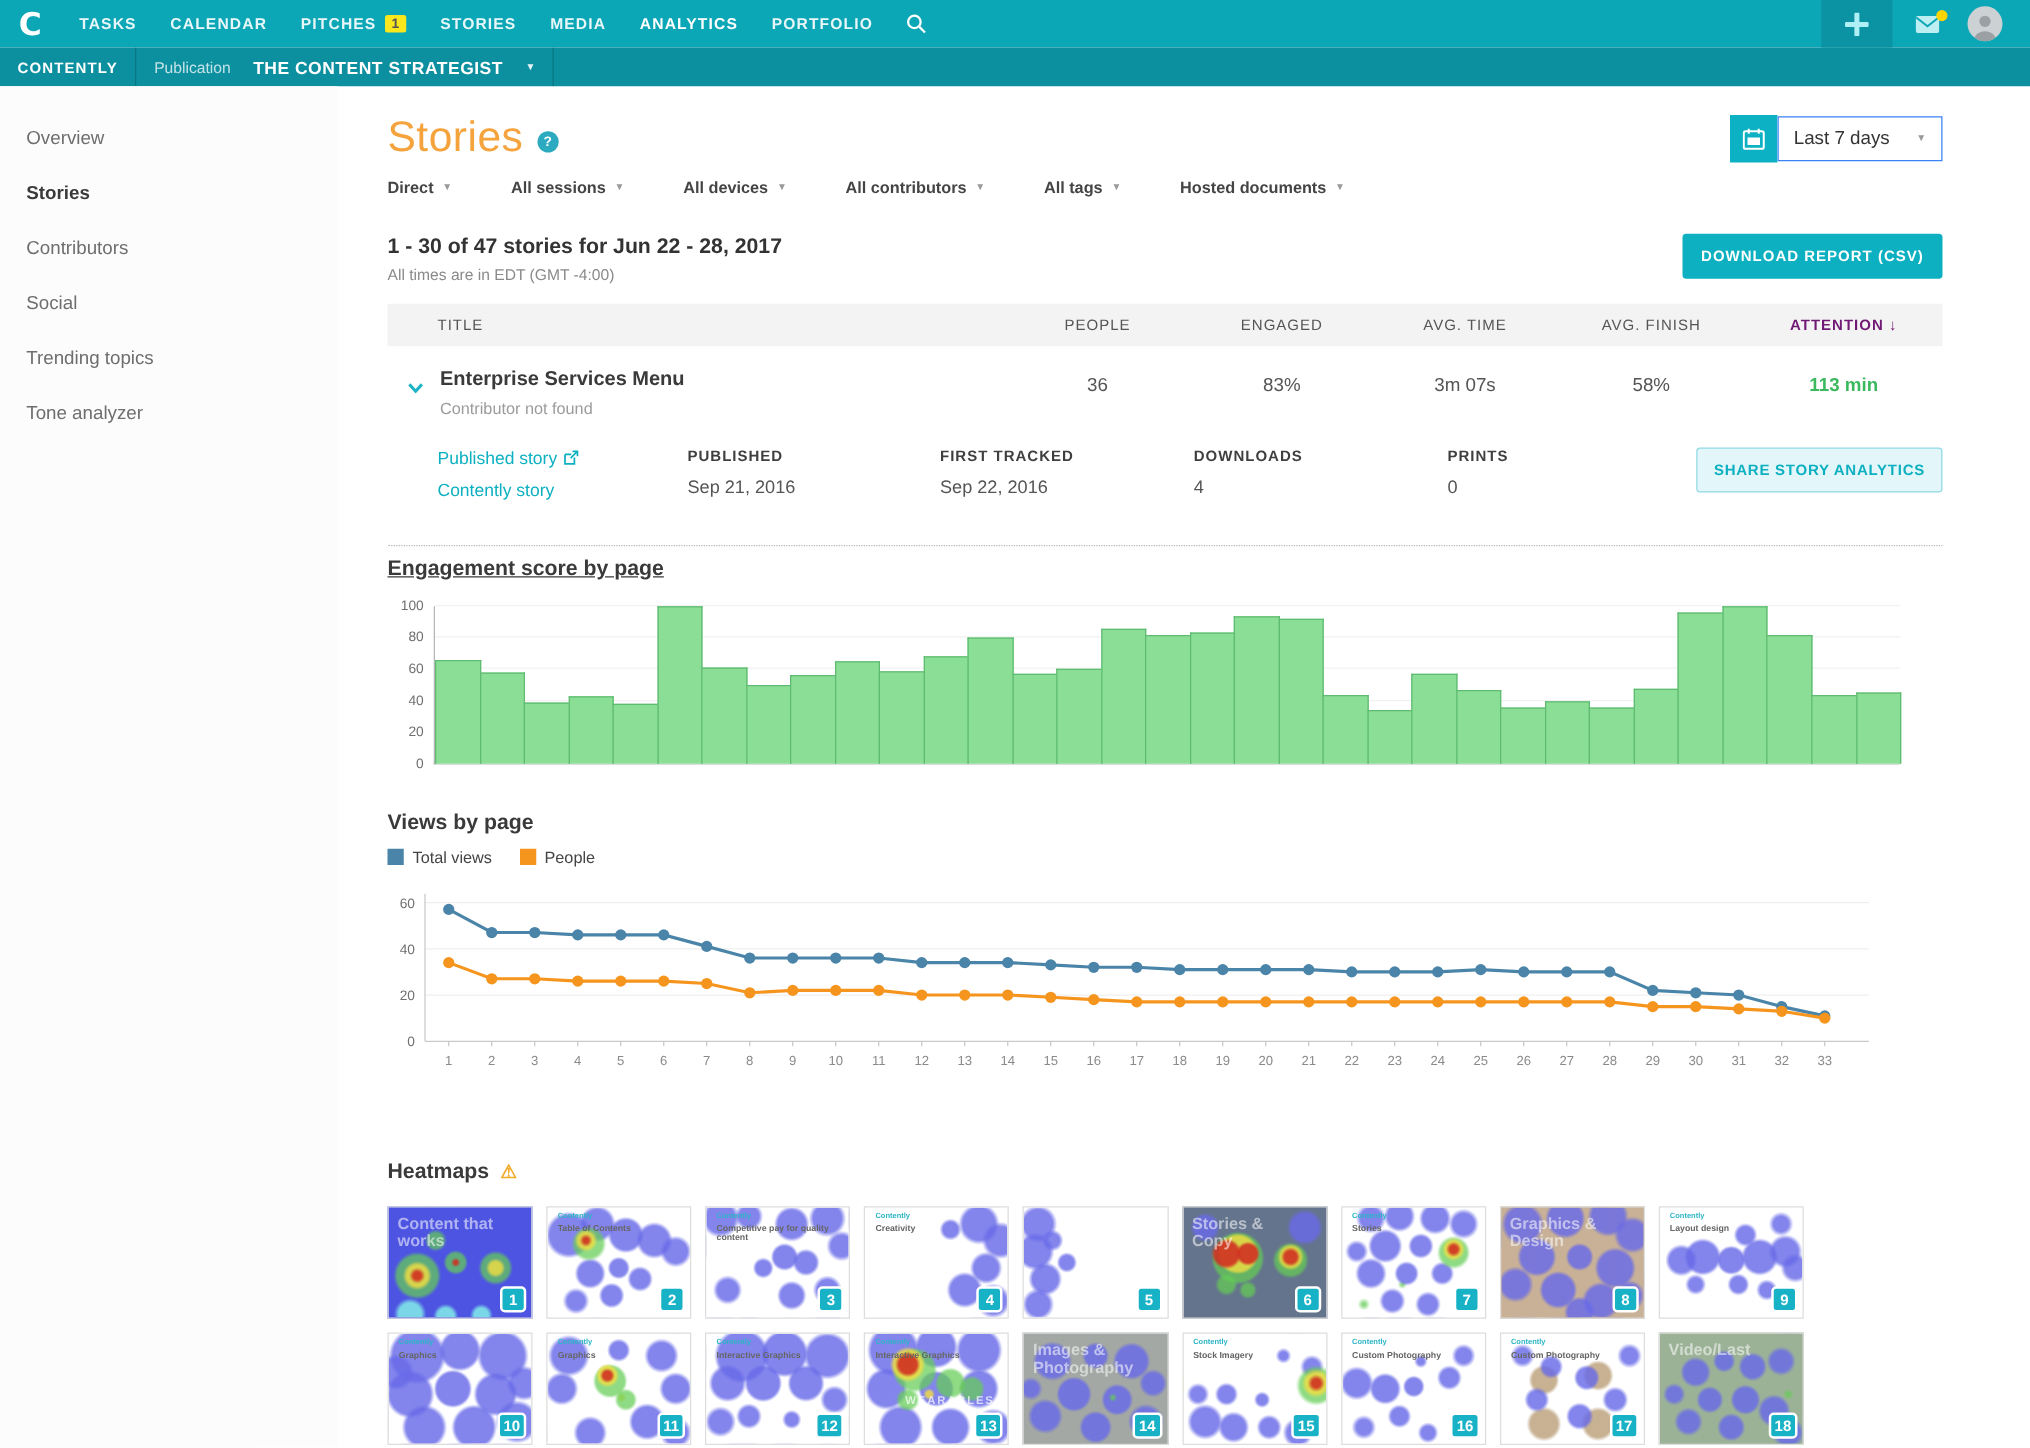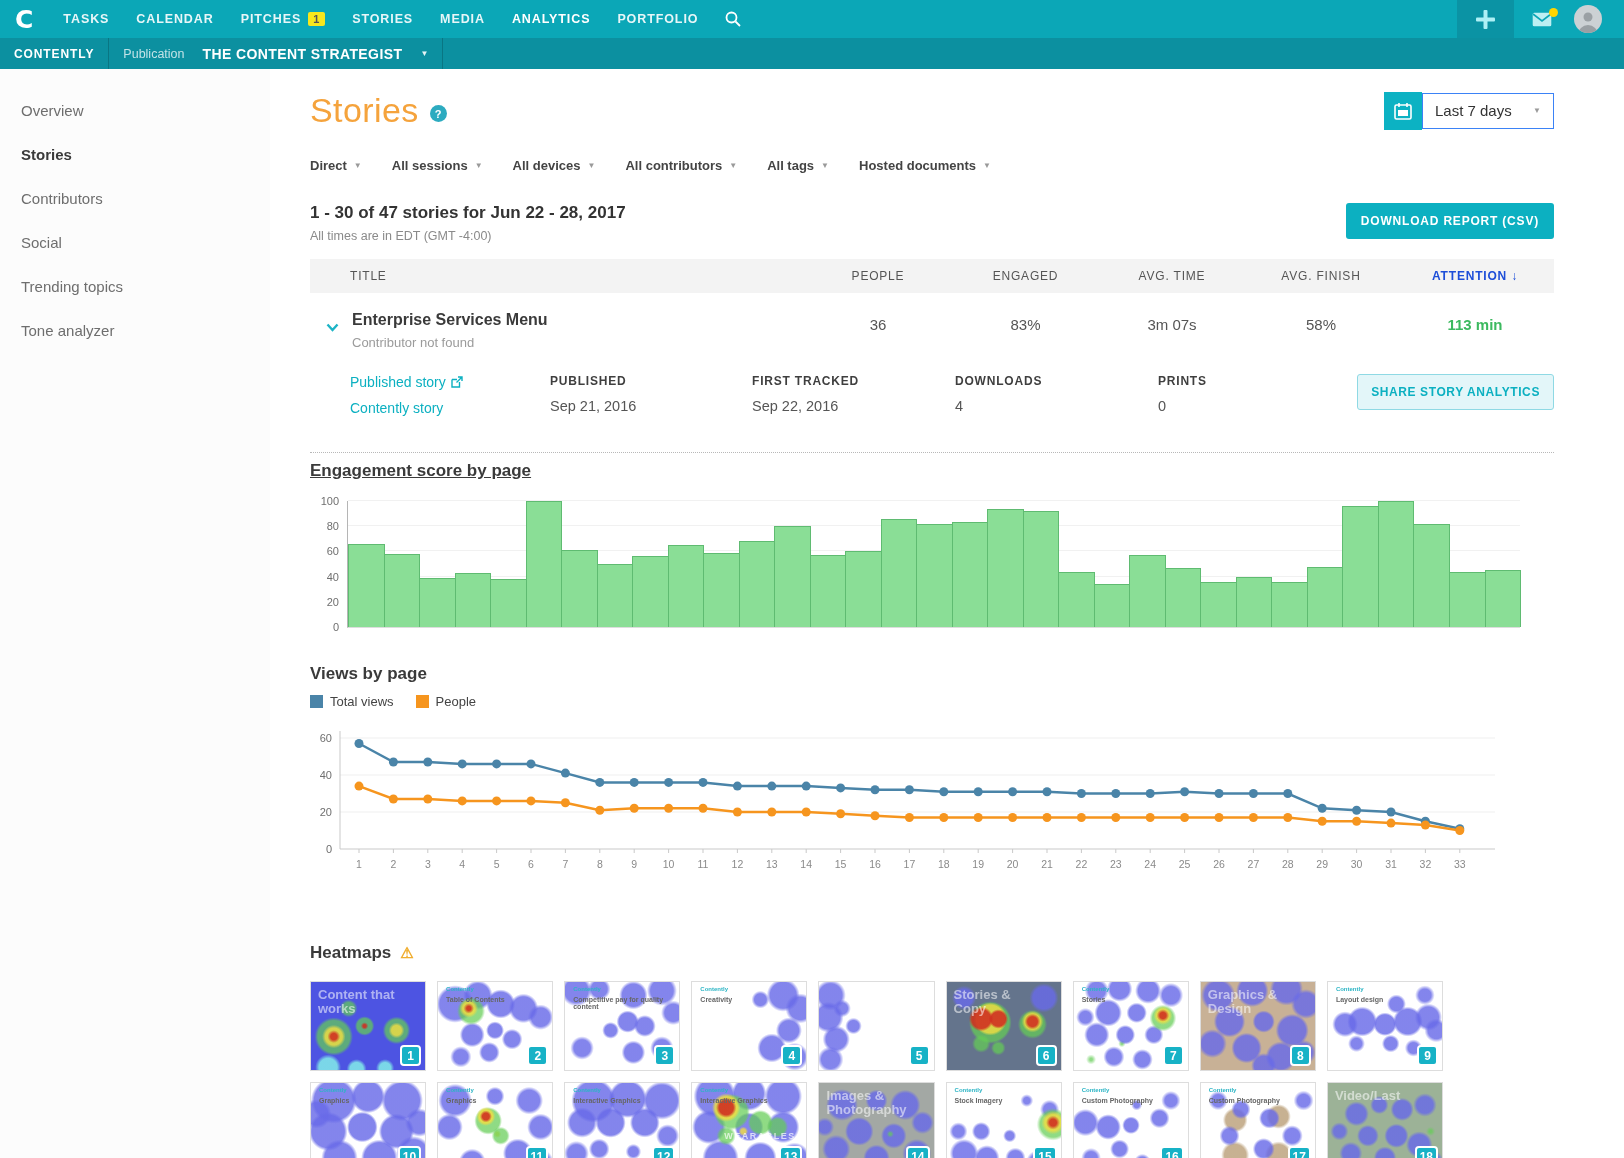"Direct" .filters { gap: 30px -> 47px; margin-top: 28px -> 12px }
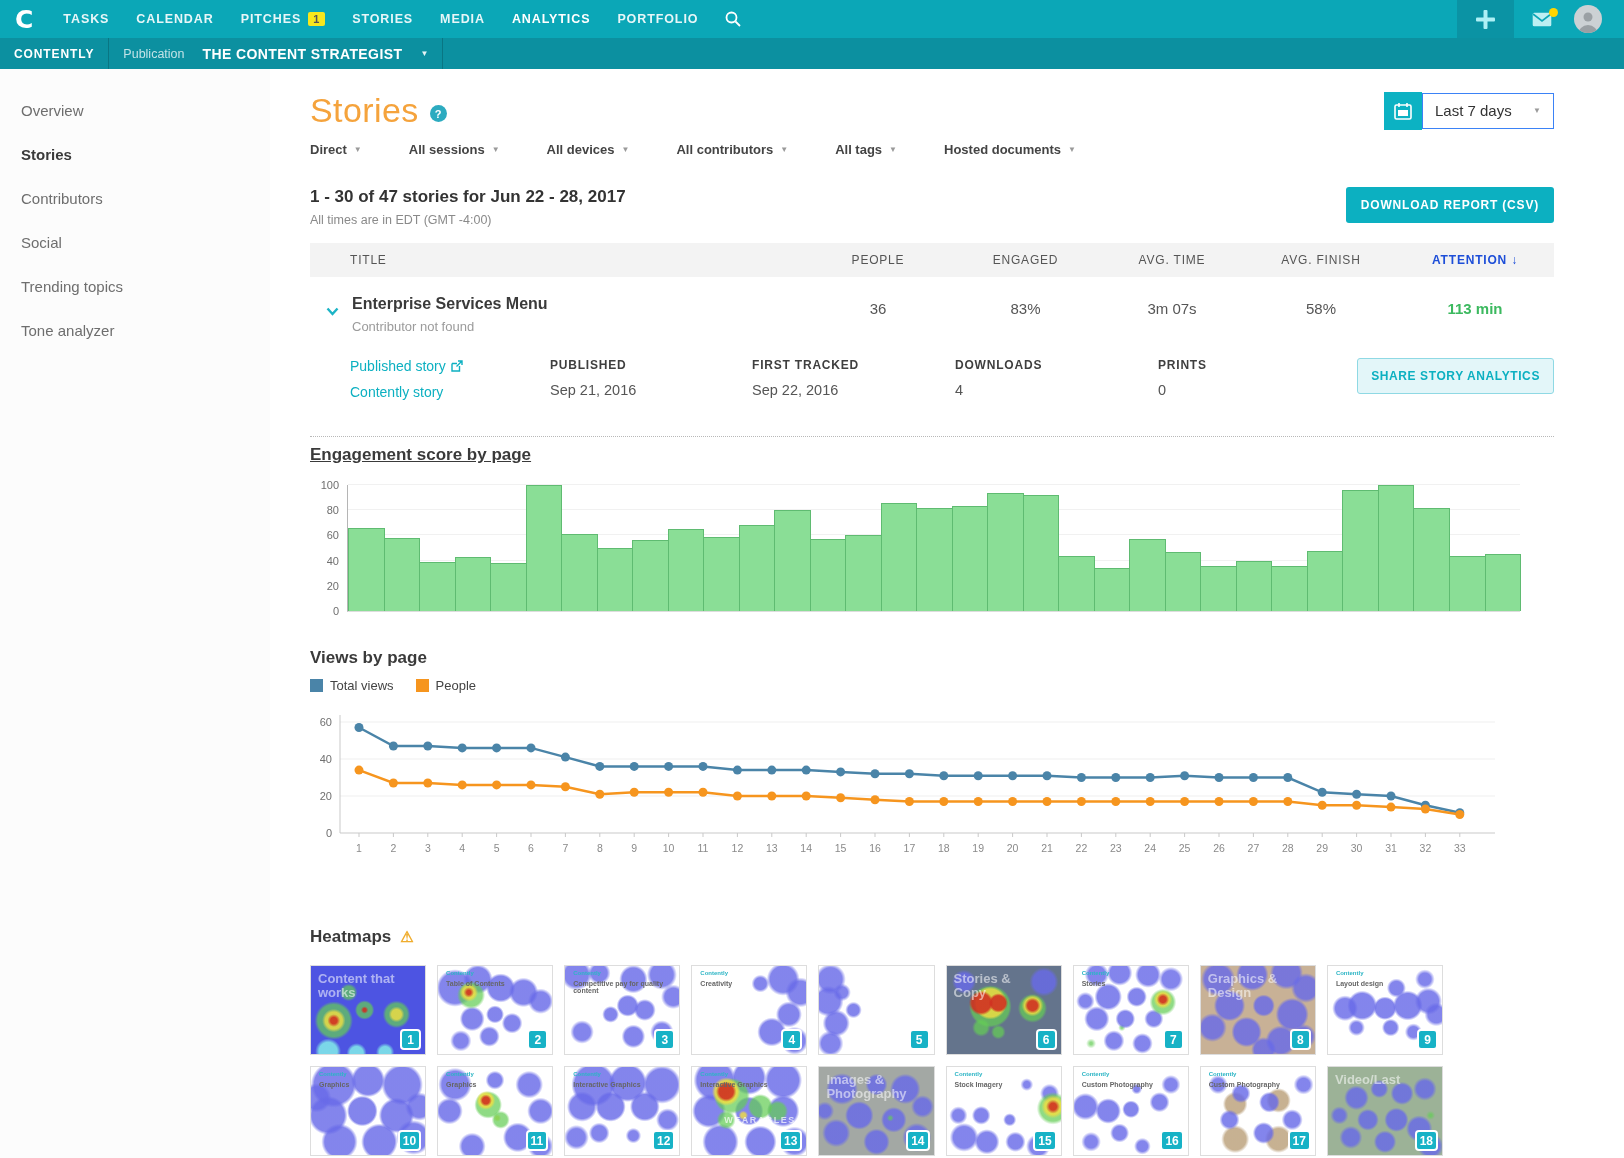"ATTENTION ↓" .th.sorted { color: #1d4ed8 -> #701a75 }
